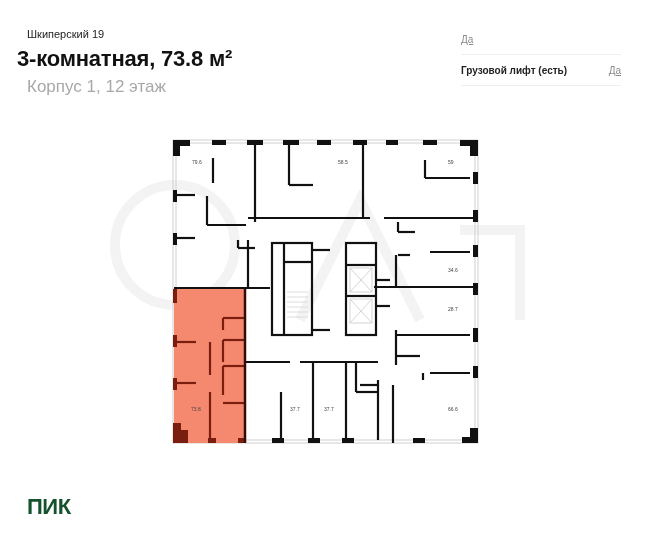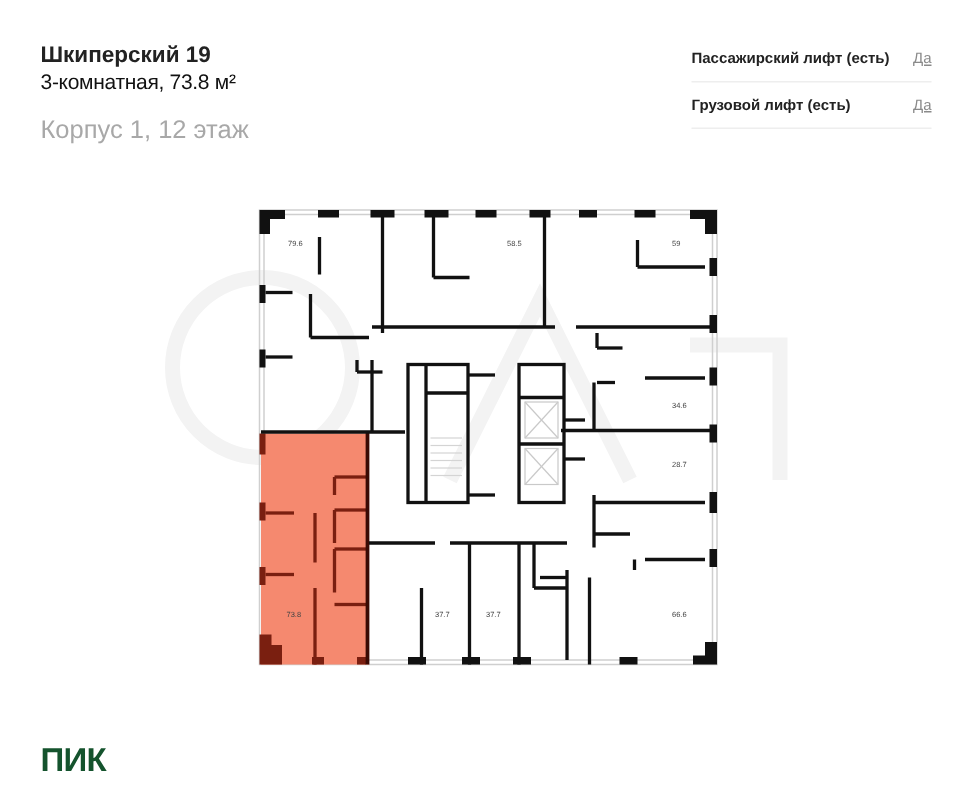"Шкиперский 19" .project { font-size: 15px -> 11px; font-weight: bold -> normal }
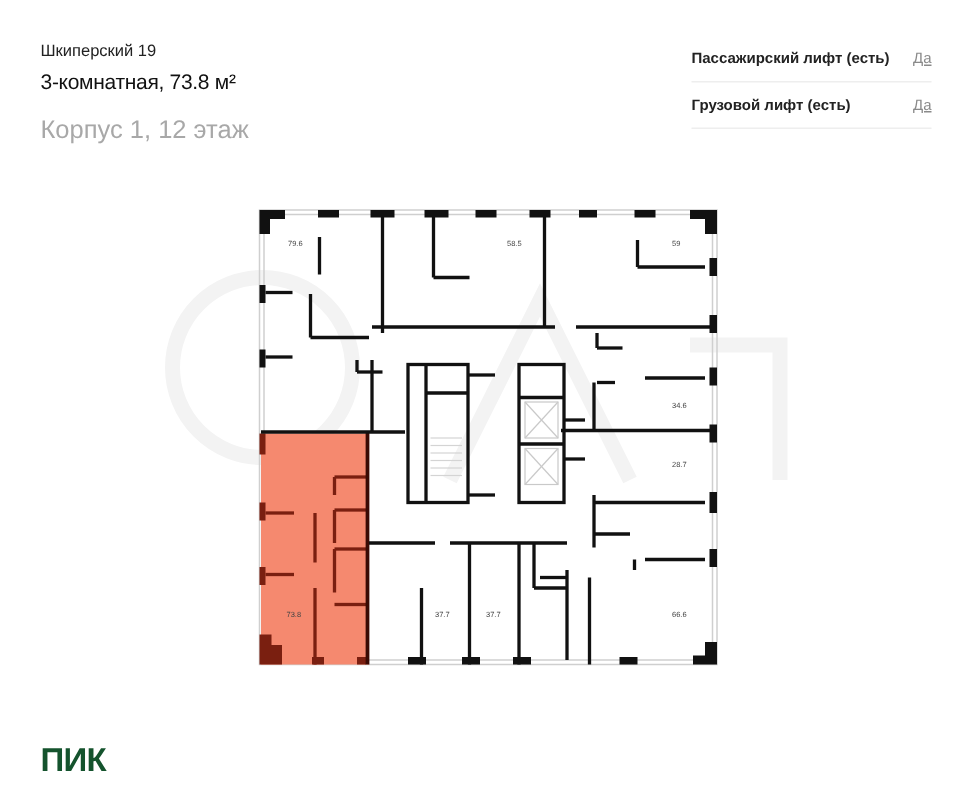"Пассажирский лифт (есть)" span.spec-label { html: <span>Пассажирский лифт (есть)</span> -> none }
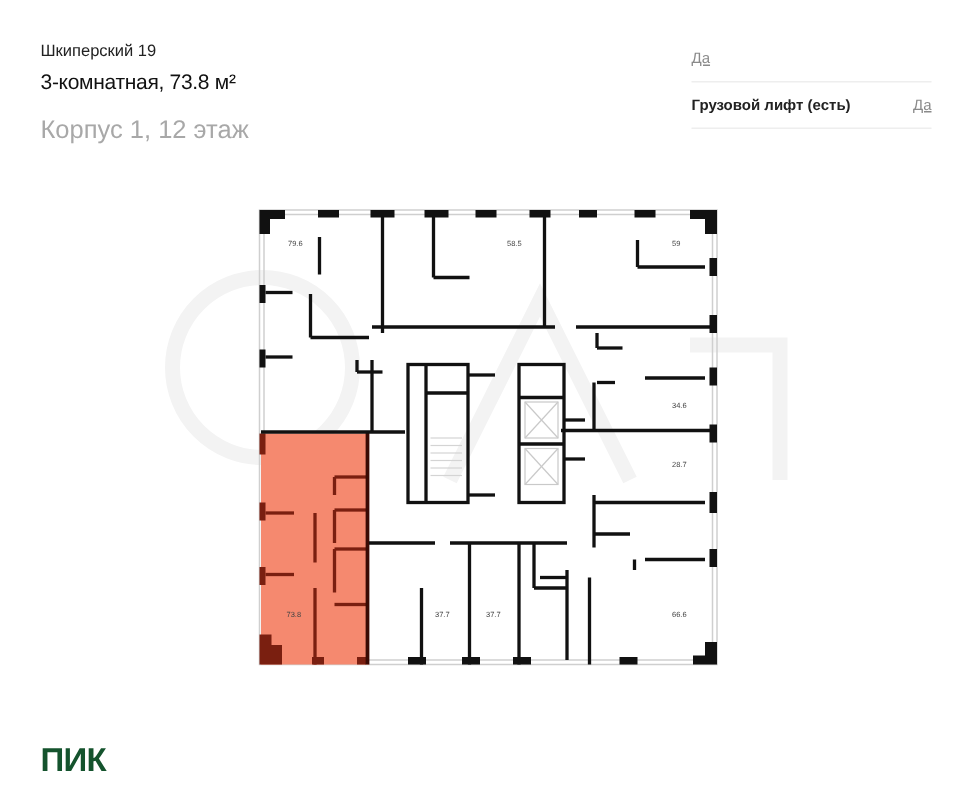"3-комнатная, 73.8 м²" .title { font-size: 14px -> 22px; font-weight: normal -> bold; left: 27px -> 17px }
